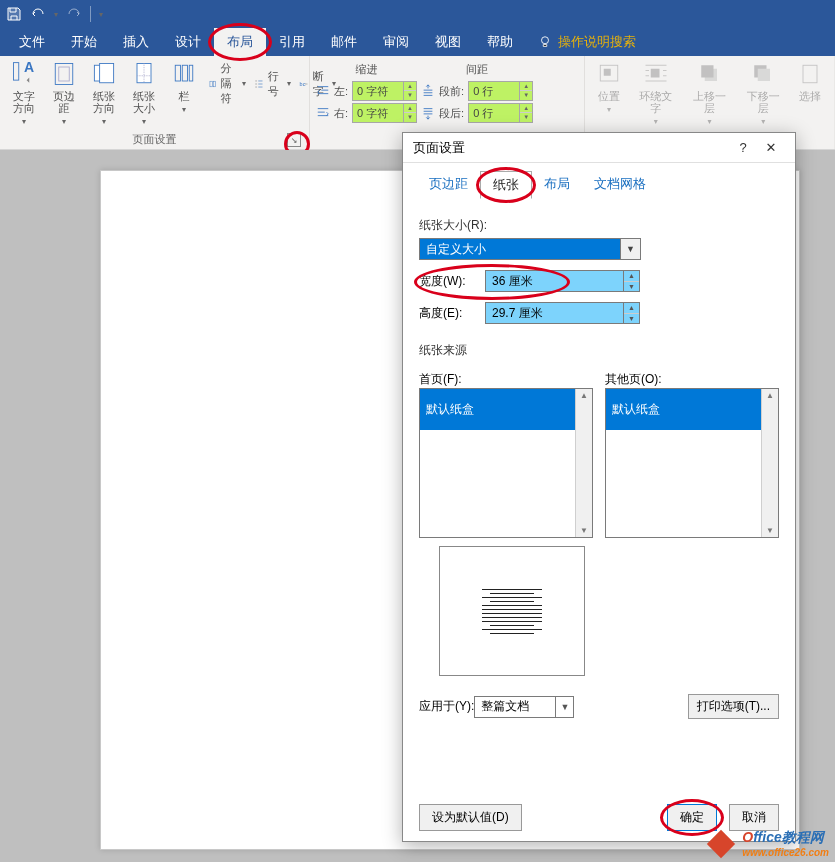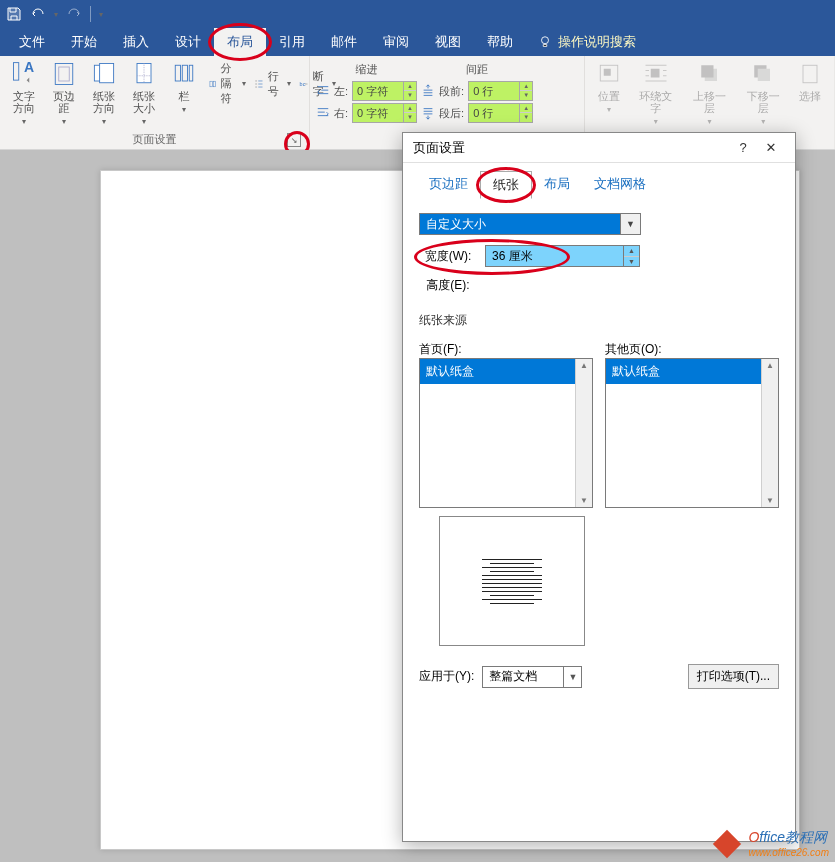"操作说明搜索" .tell-me { color: #fef9c3 -> #eab308 }
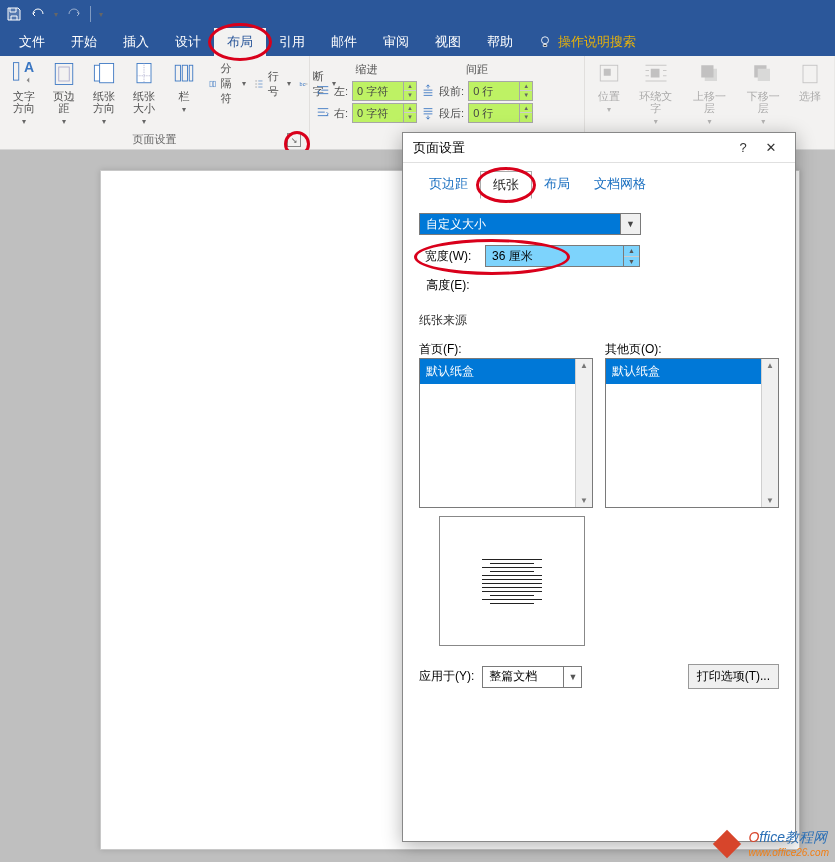"纸张大小(R):" div.section-lbl { html: none -> <div>纸张大小(R):</div> }
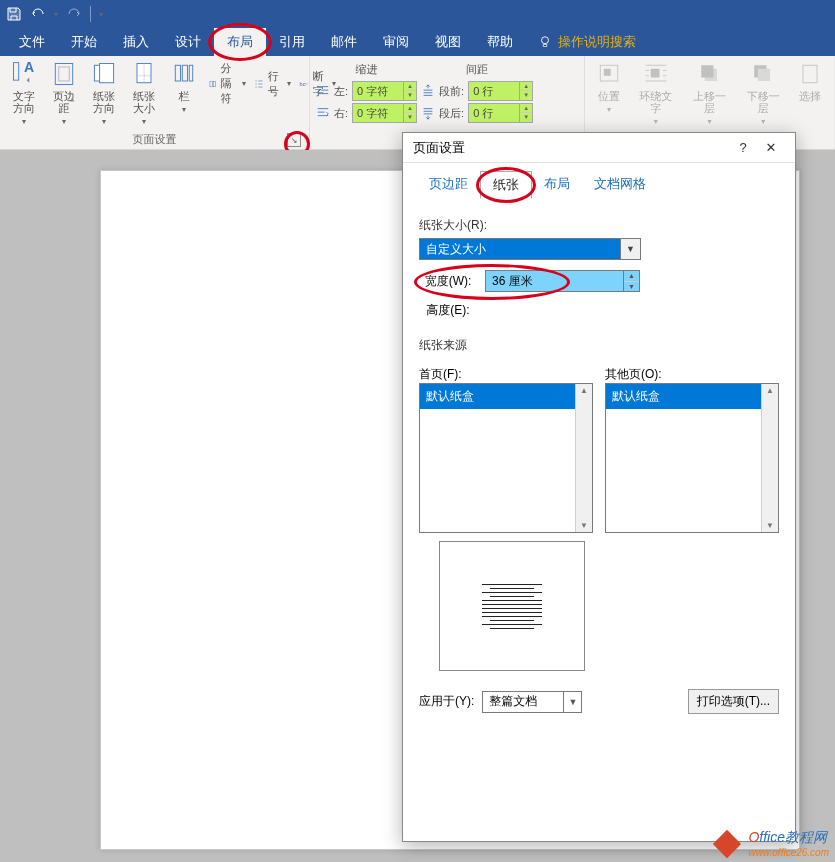"宽度(W):" .field-row .flabel { text-align: center -> left }
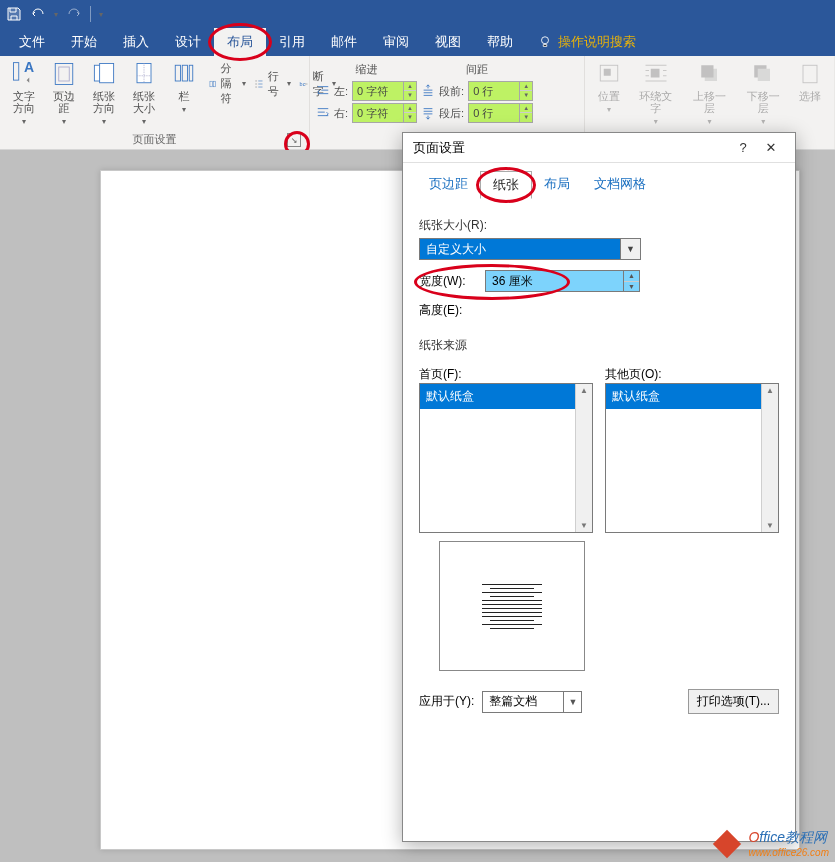"29.7 厘米" div.num-input { html: none -> <div> <div>29.7 厘米</div> <div> <div>▲</div> <div>▼</div> </div> </div> }
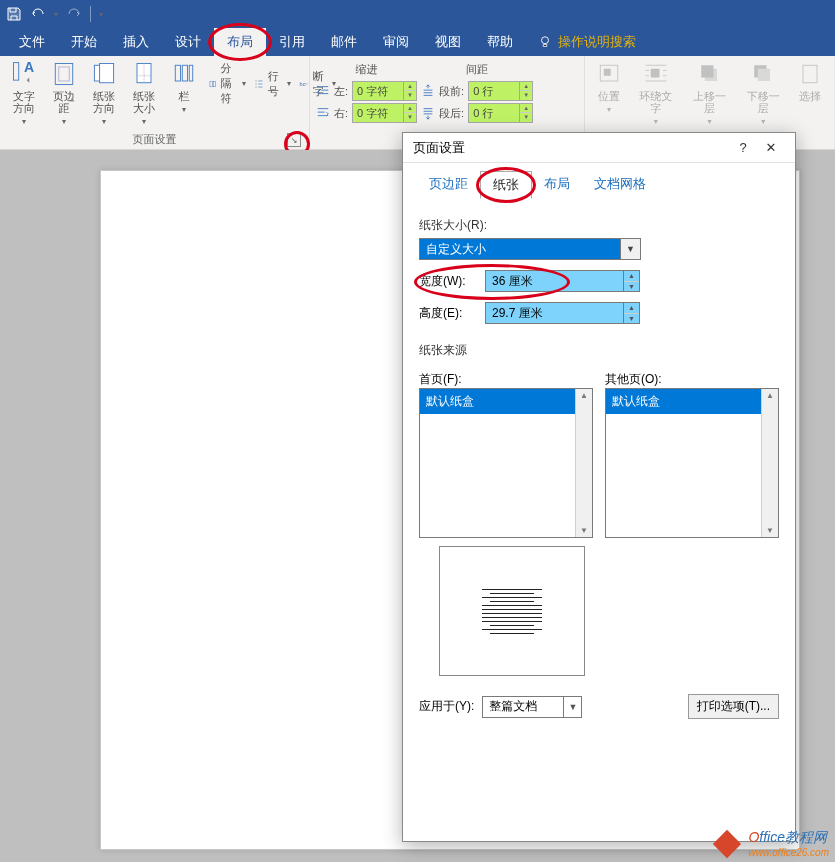"默认纸盒" .listbox .item { padding: 4px 6px -> 12px 6px }
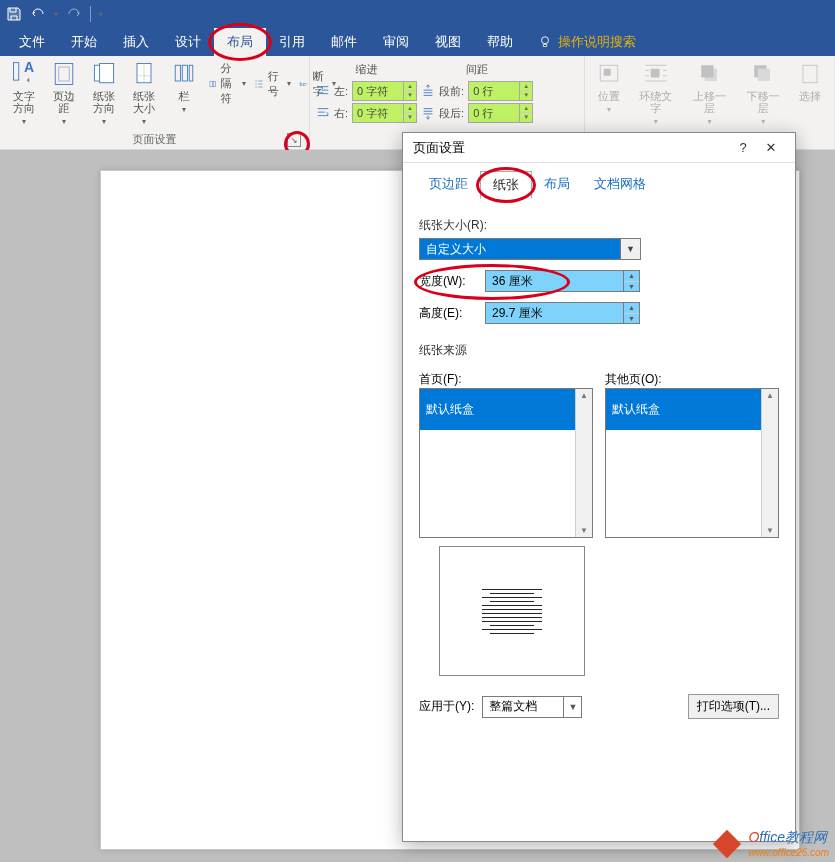"应用于(Y):" .apply-row { gap: 8px -> none }
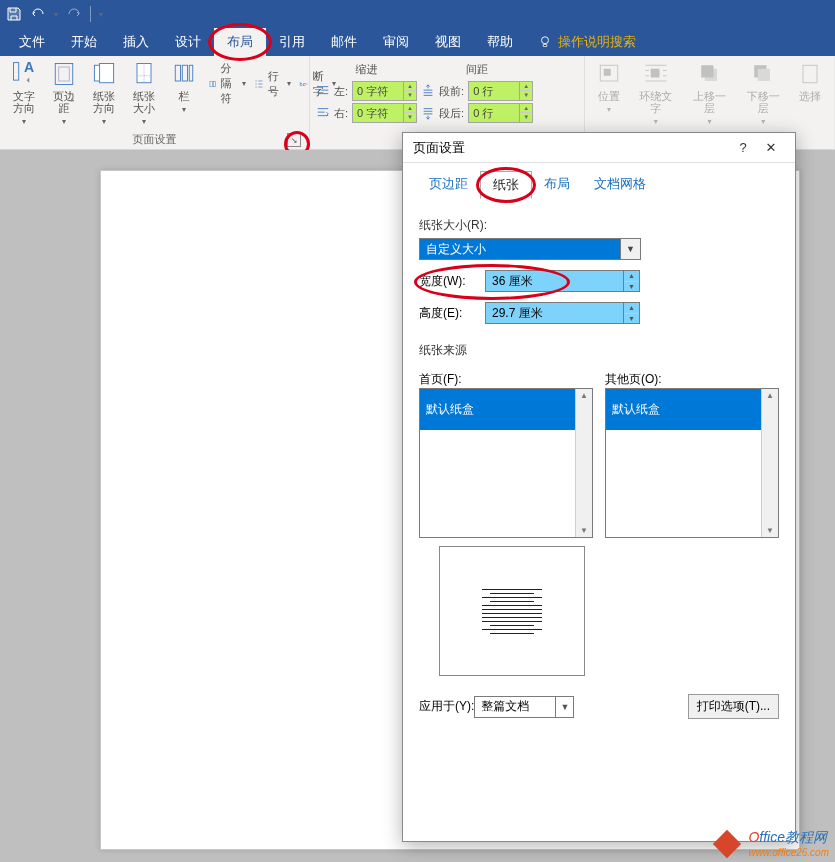"设为默认值(D)" div.dlg-footer { html: none -> <div> <button>设为默认值(D)</button> <div></div> <button>确定</button> <button>取消</button> </div> }
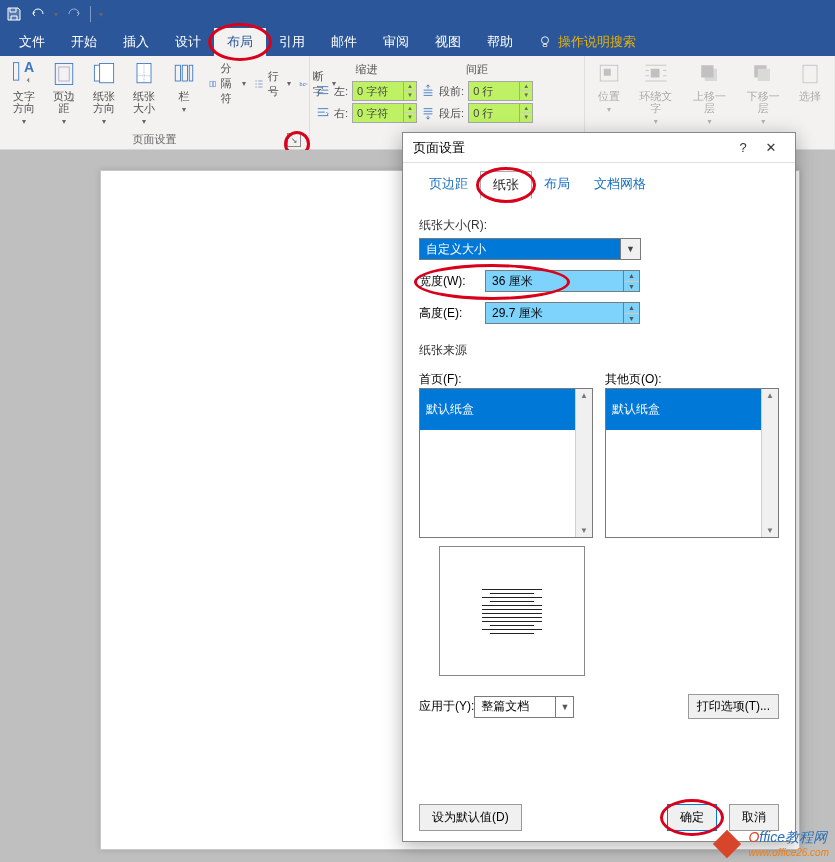"Office教程网" .watermark { font-weight: normal -> bold }
